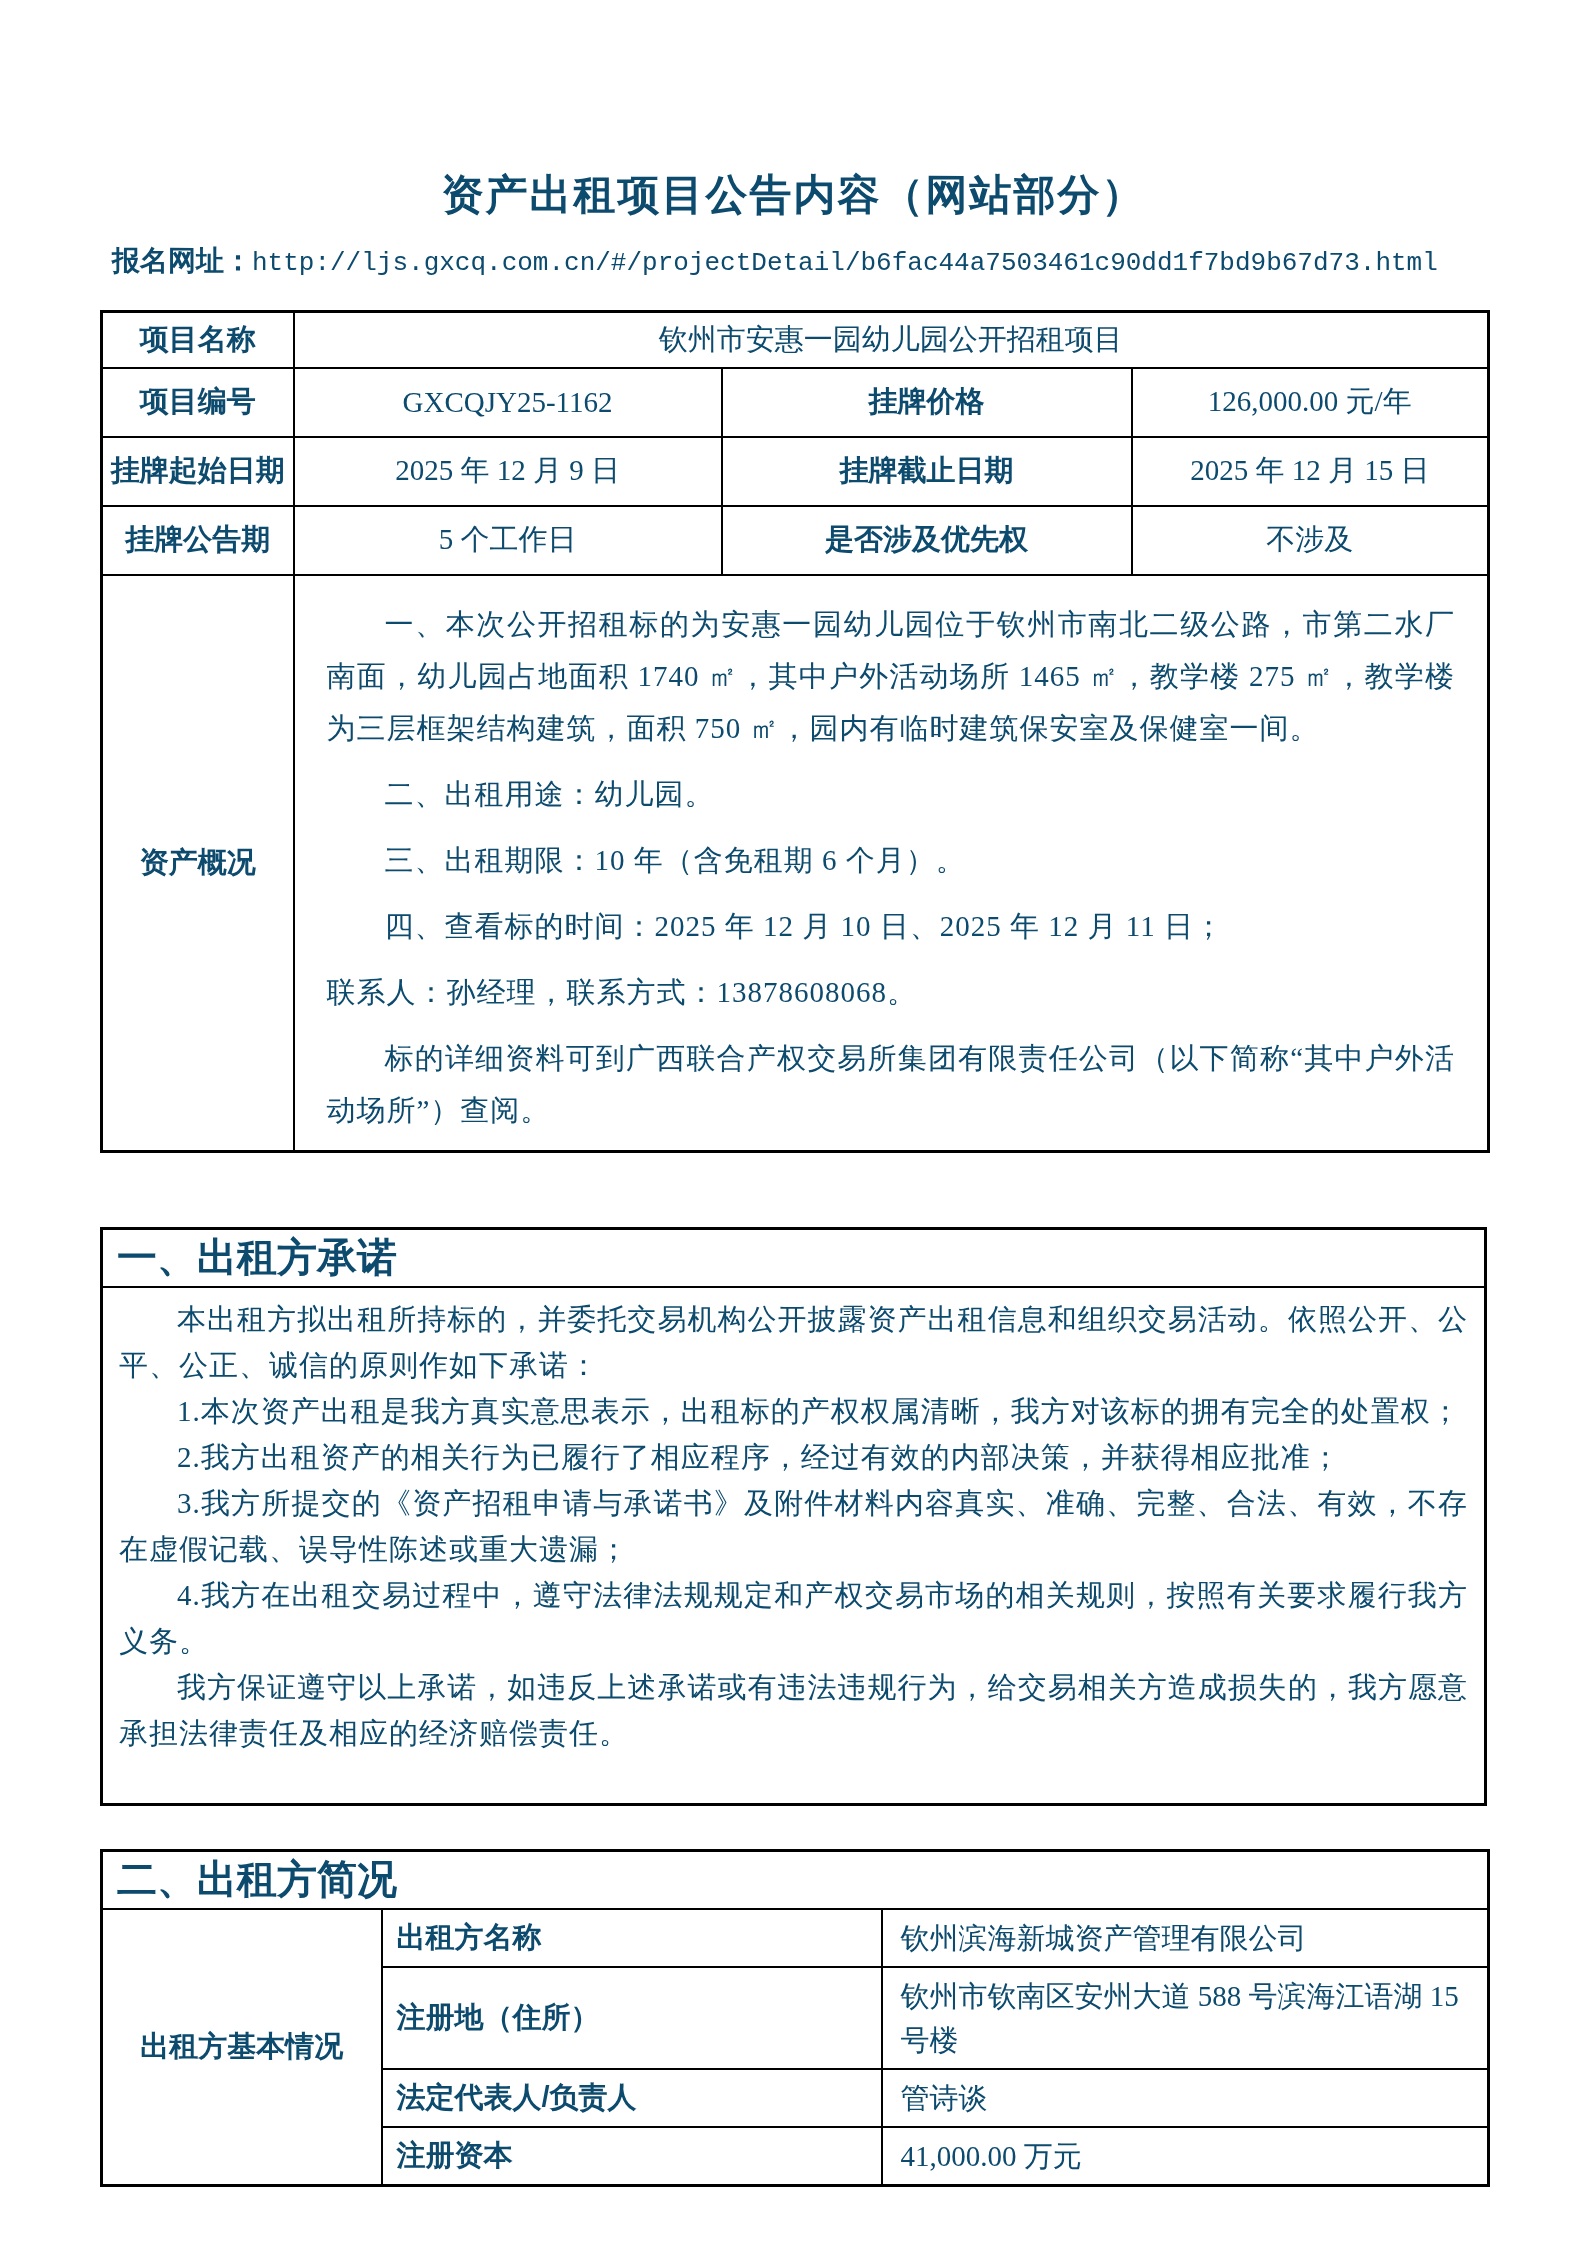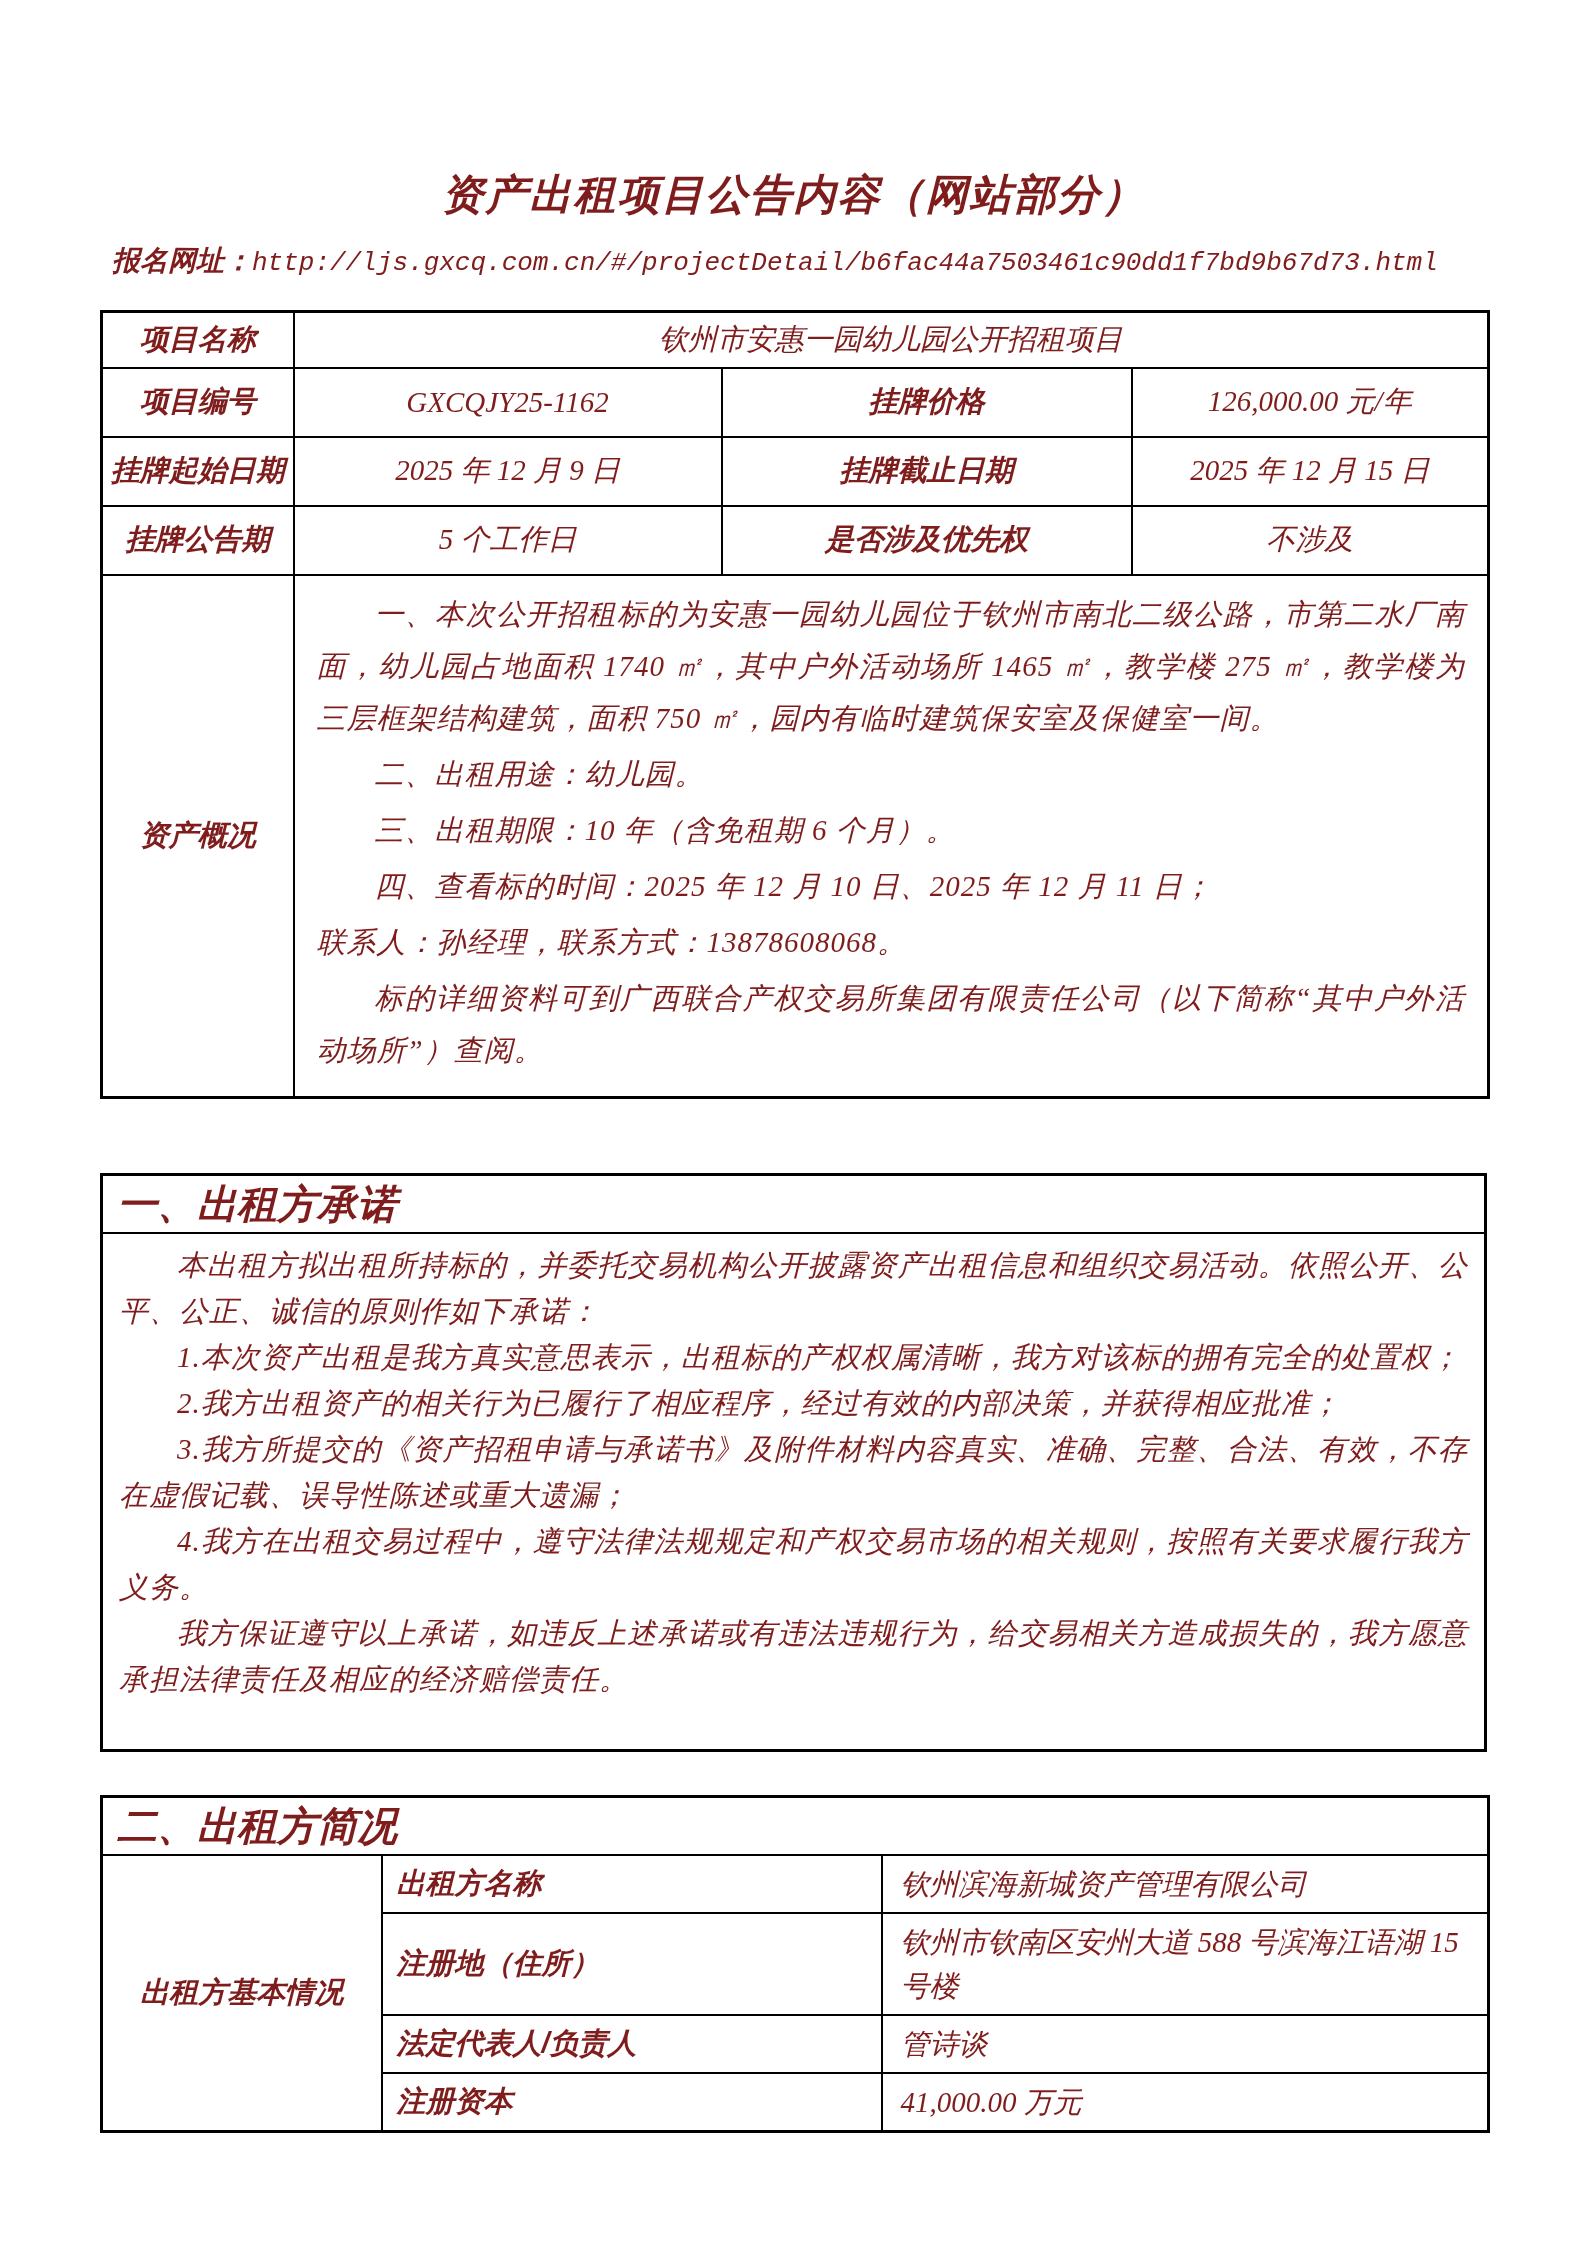"资产出租项目公告内容（网站部分）" .page { color: #7f1d1d -> #0c4a6e; font-style: italic -> none }
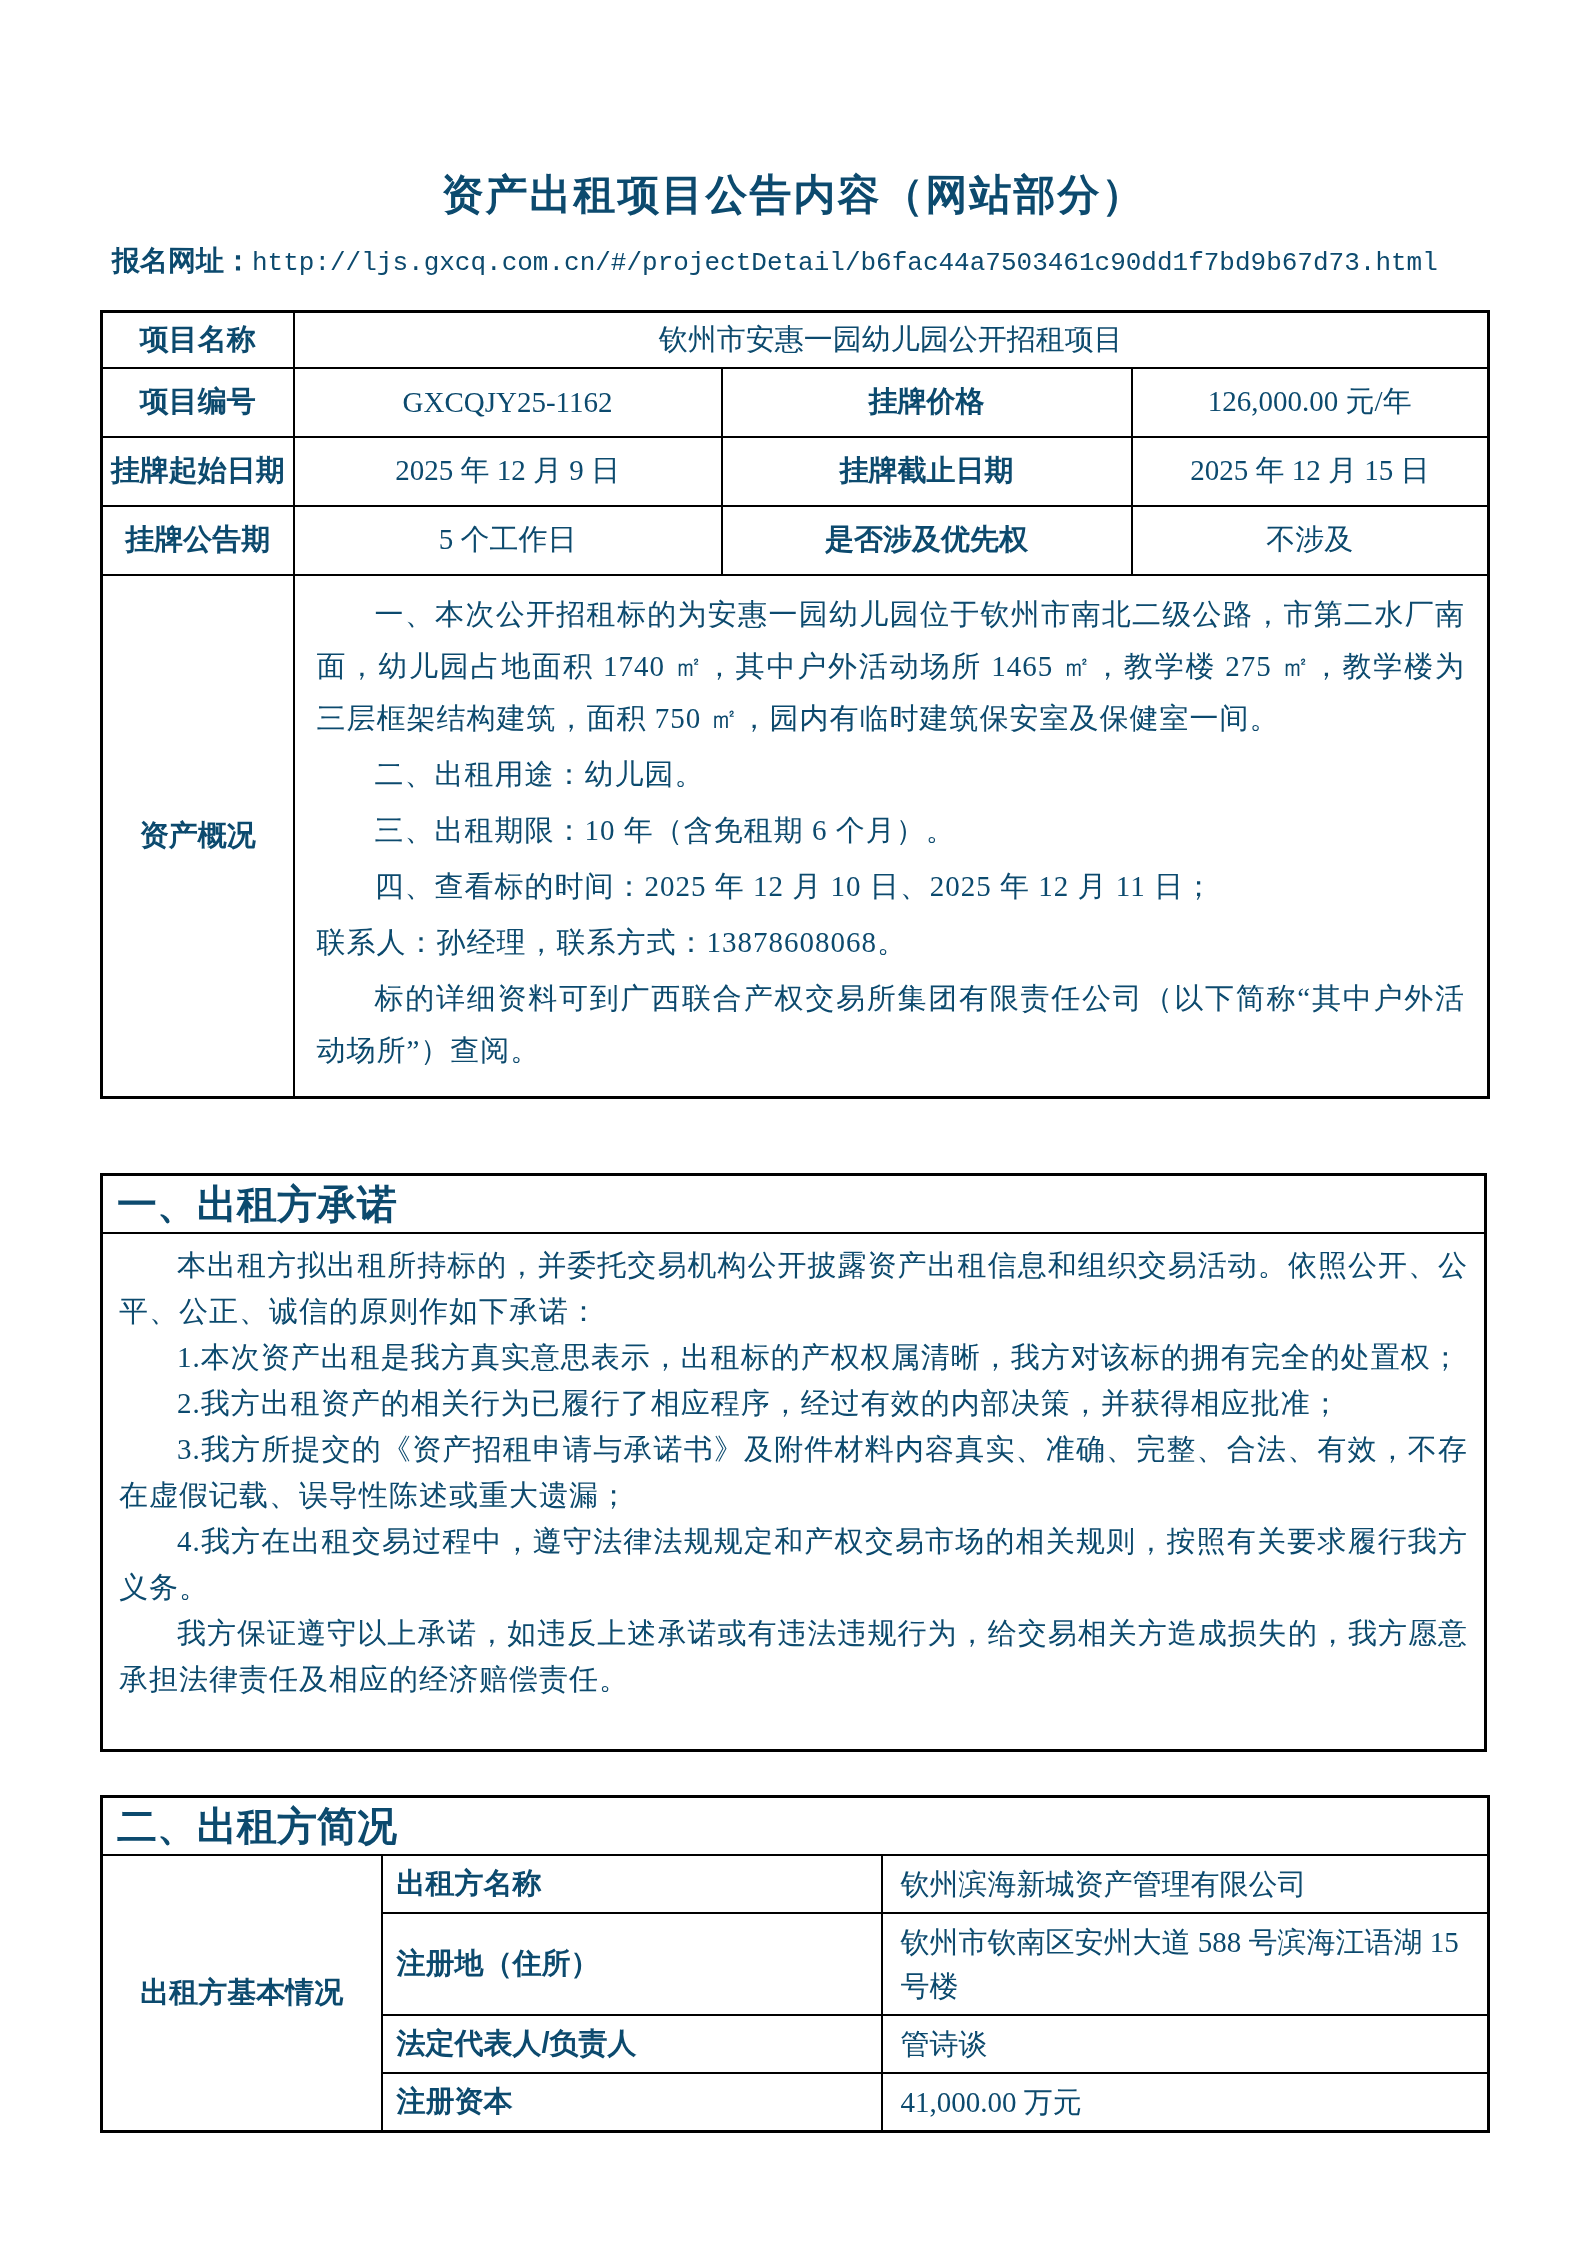"一、本次公开招租标的为安惠一园幼儿园位于钦州市南北二级公路，市第二水厂南面，幼儿" td.overview-cell p { margin: 4px -> 14px }
